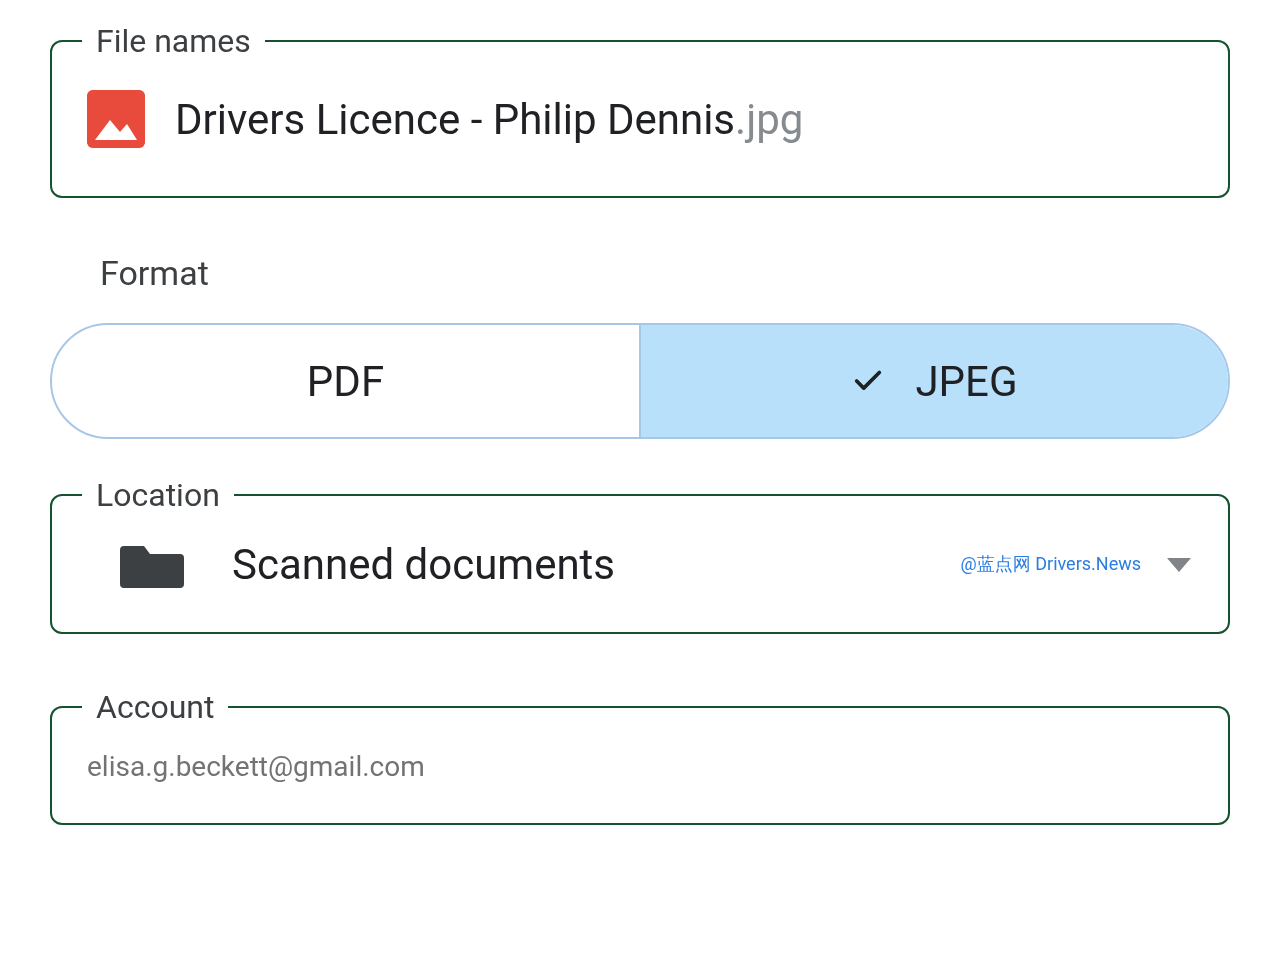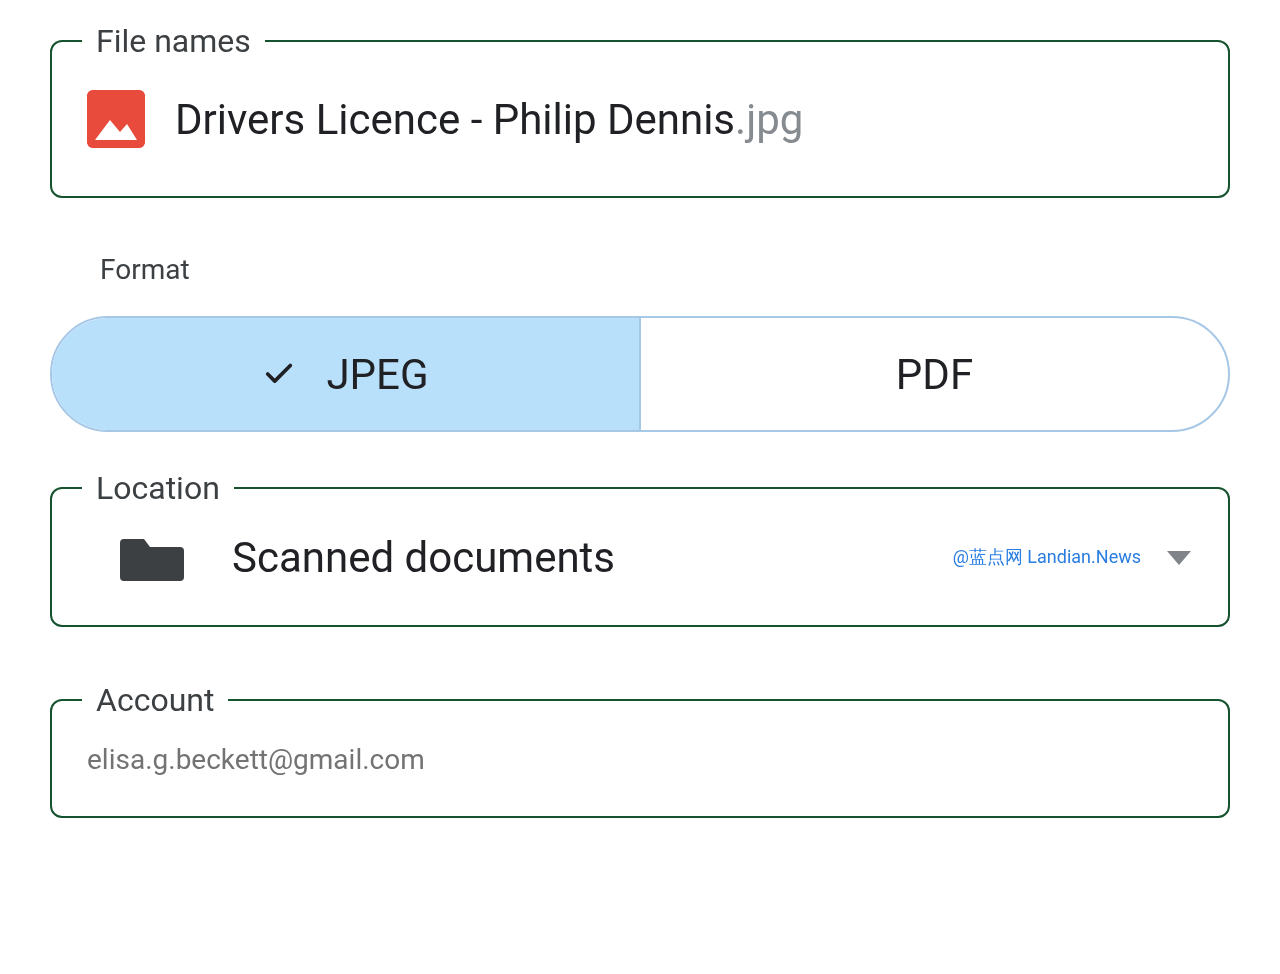"Format" .format-label { font-size: 28px -> 34px }
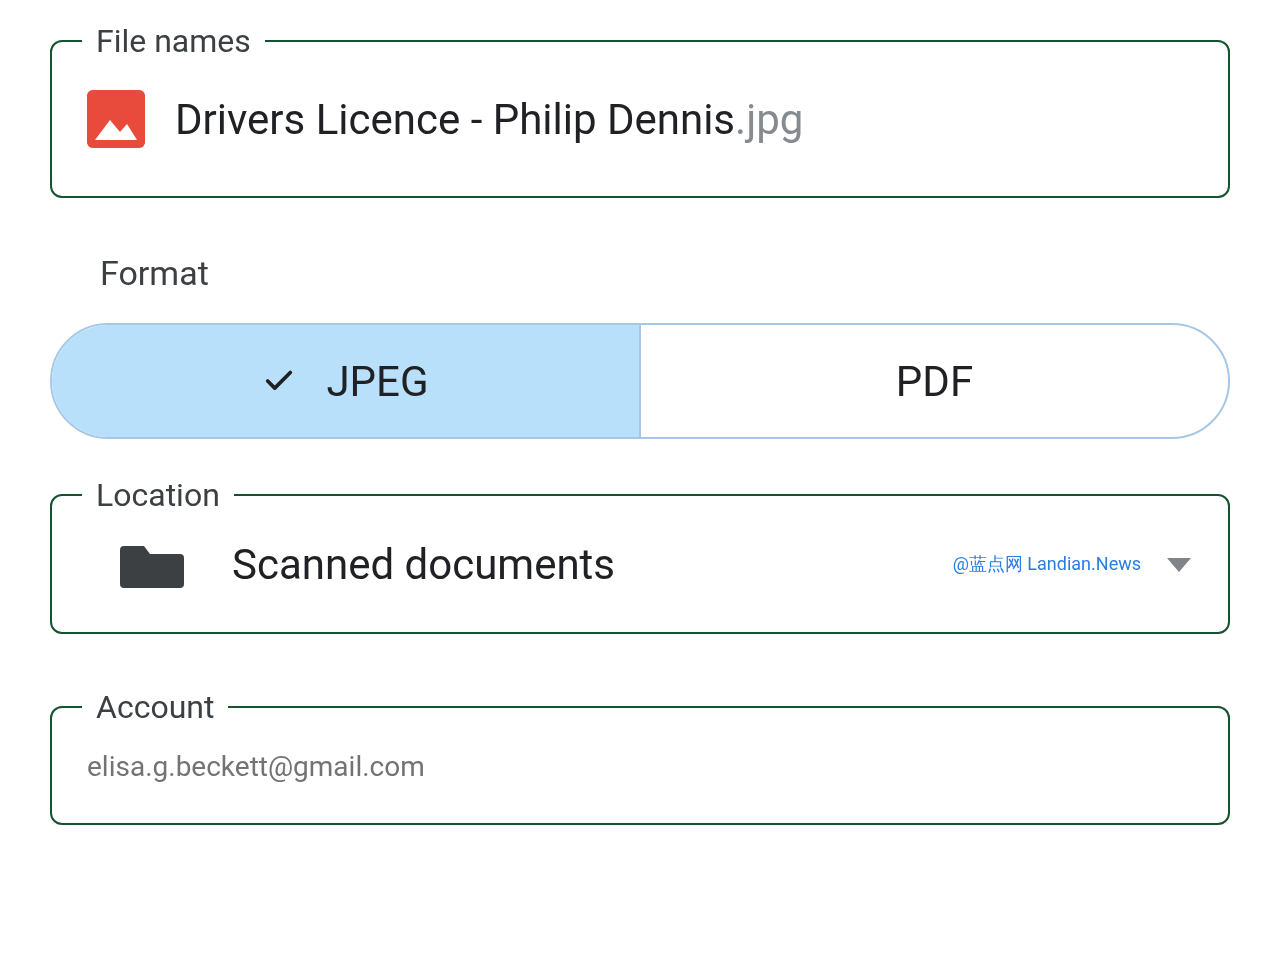"JPEG" div.segment { order: before "PDF" -> after "PDF" }
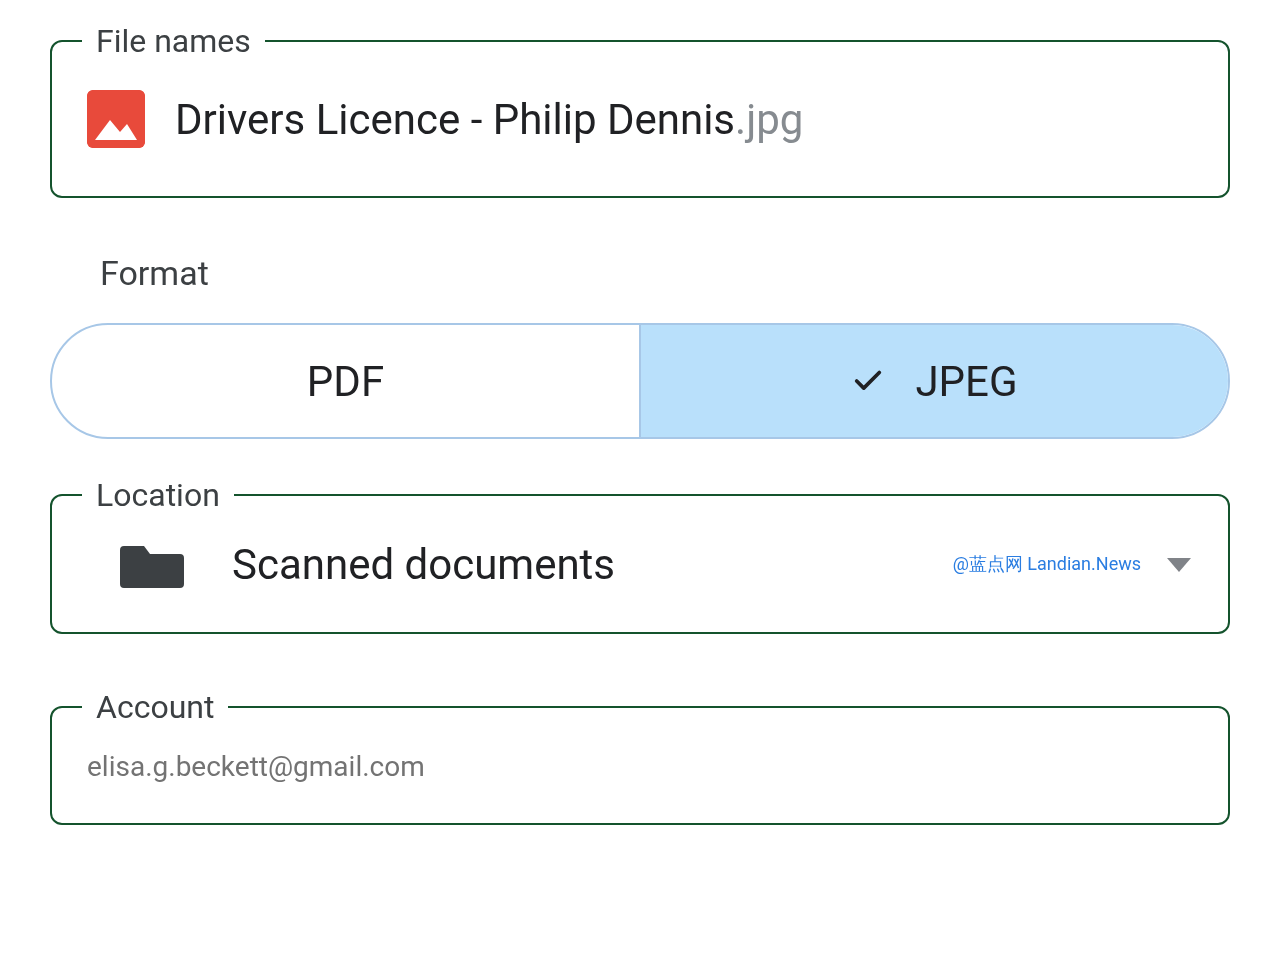"@蓝点网 Landian.News" span.watermark { text: Landian.News -> Drivers.News }
